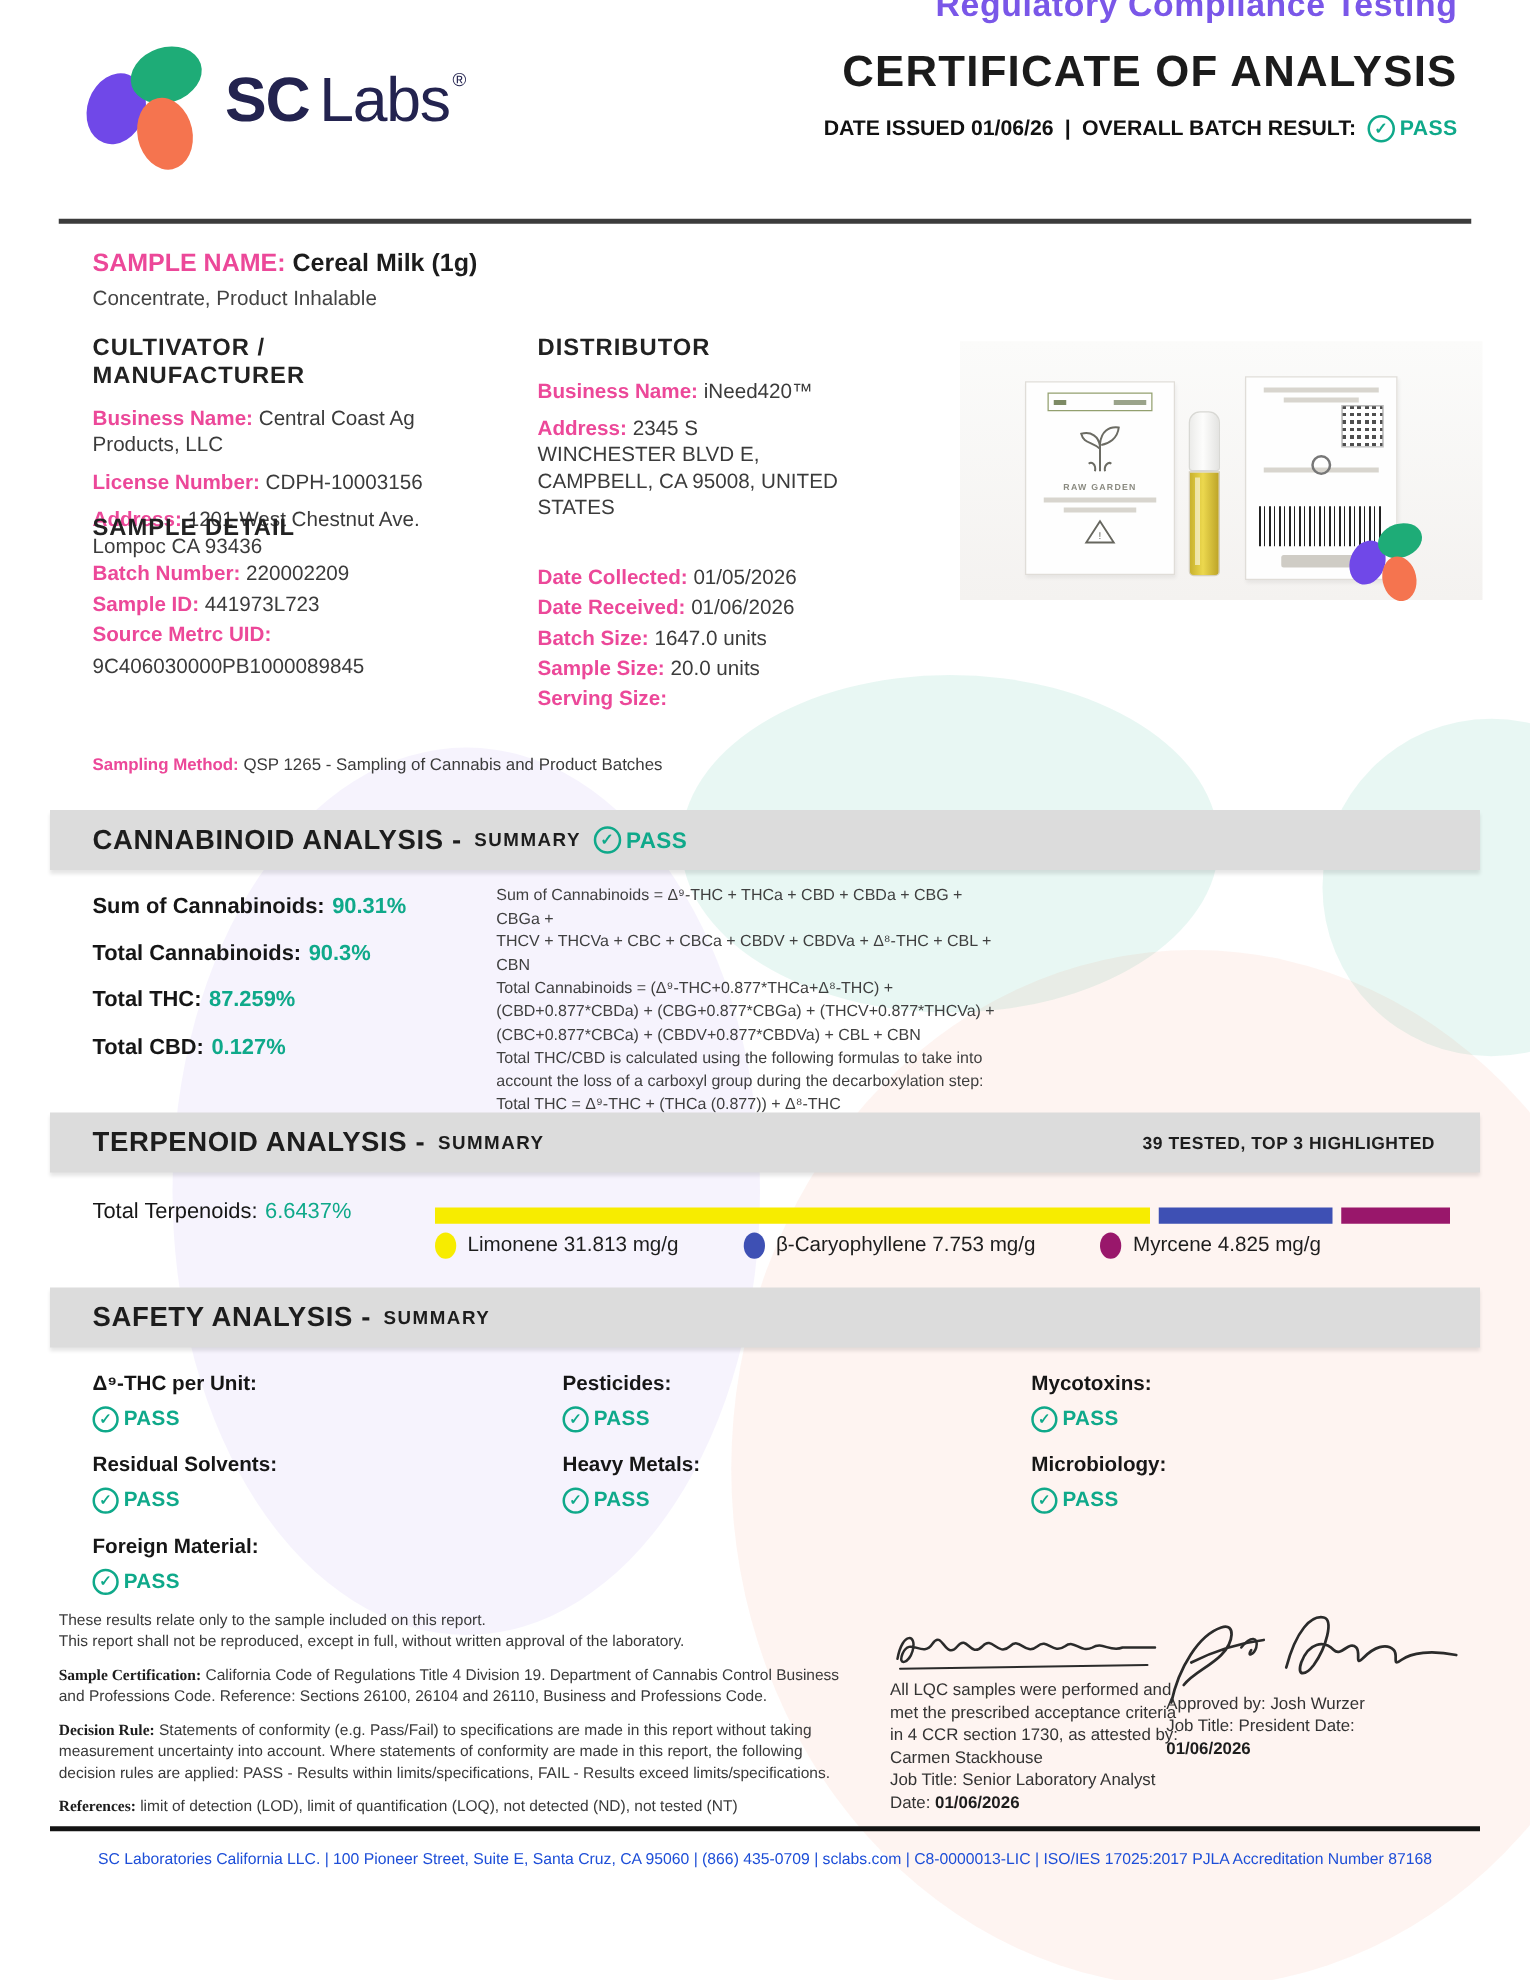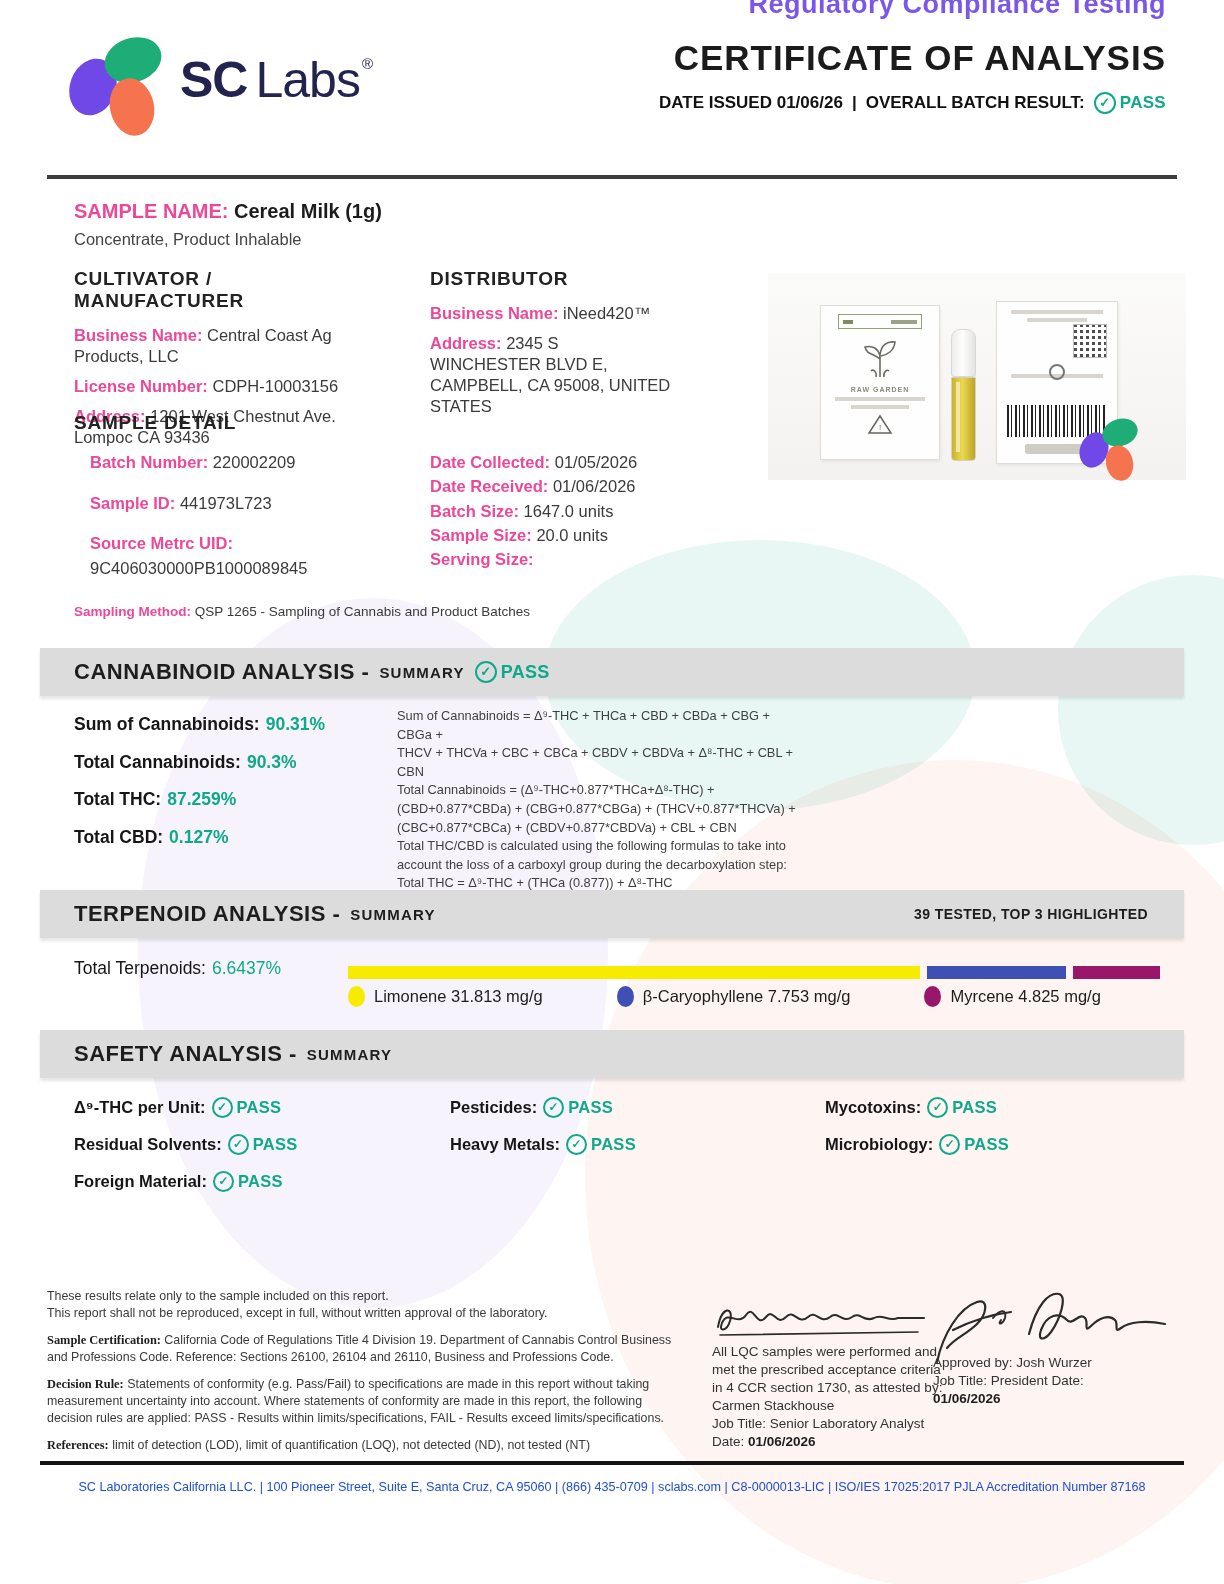"Batch Number: 220002209" .detail-block .field { margin: 16px -> 0 }
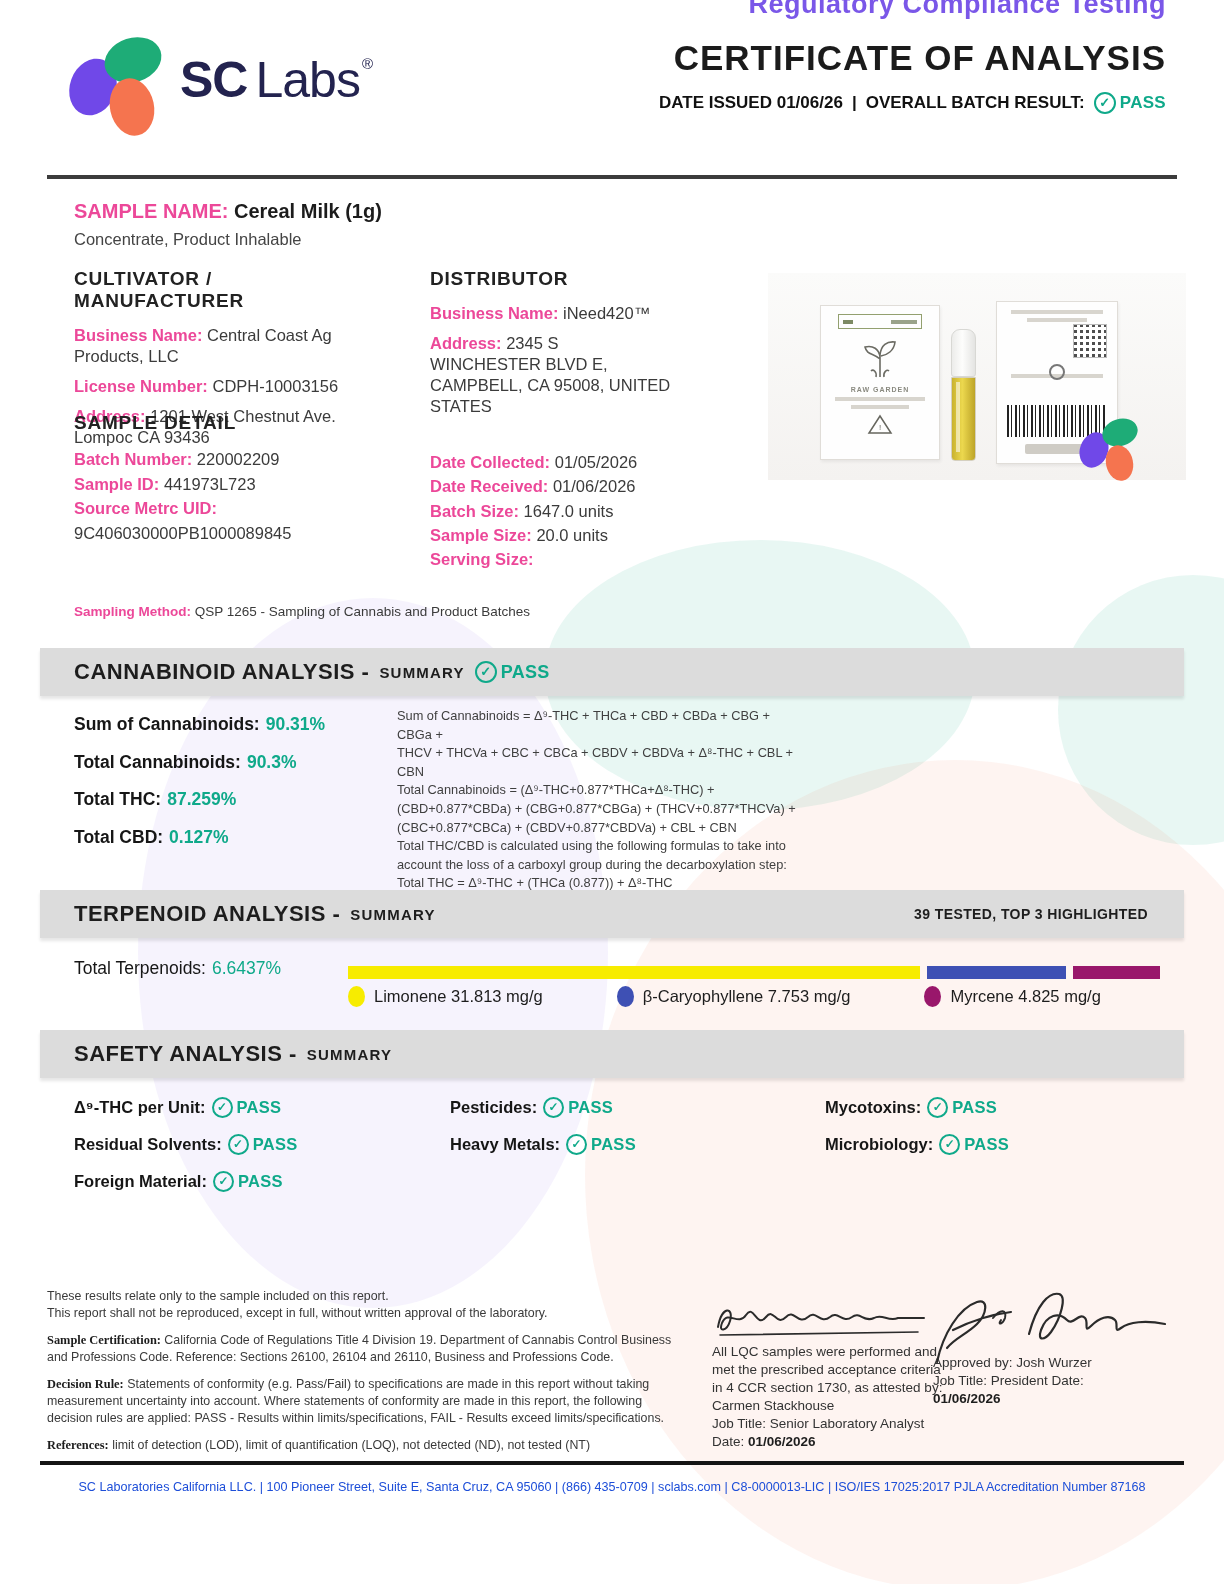"Limonene 31.813 mg/g" .terp-legend { gap: 74px -> 52px }
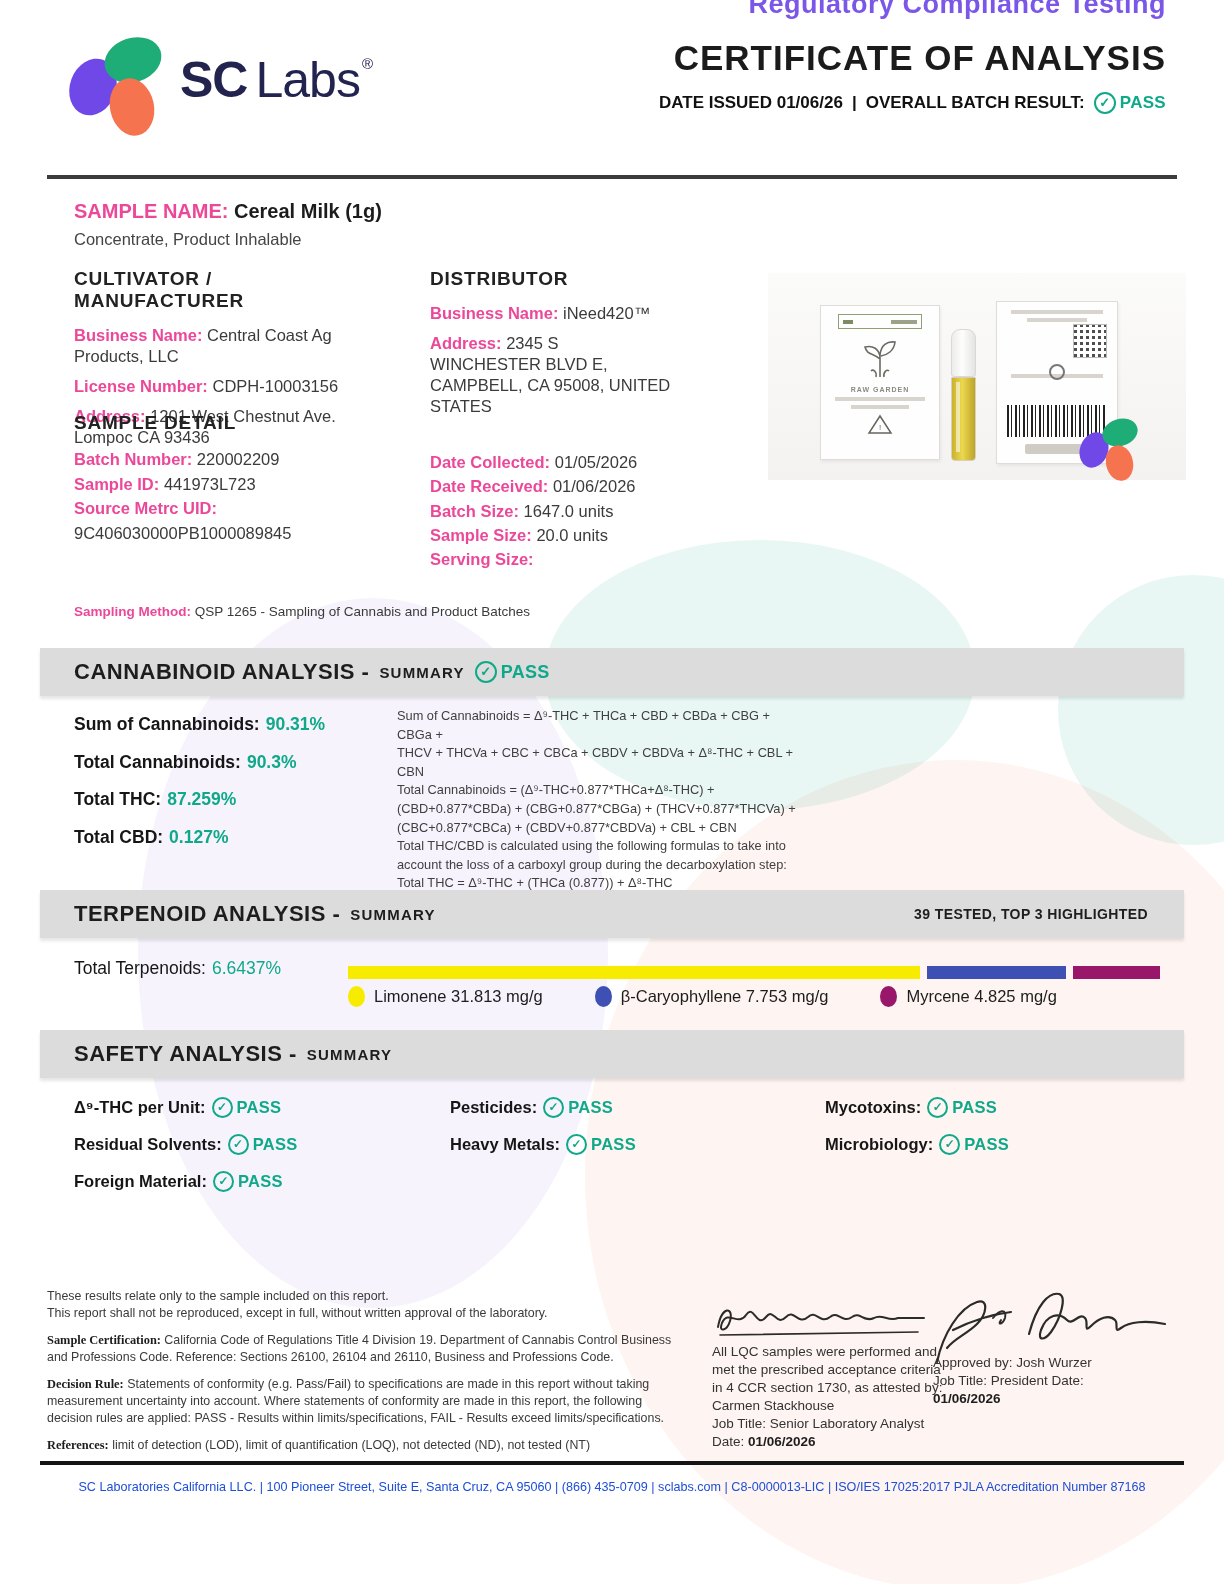"Δ⁹-THC per Unit:" .safe-item { flex-direction: none -> column }
